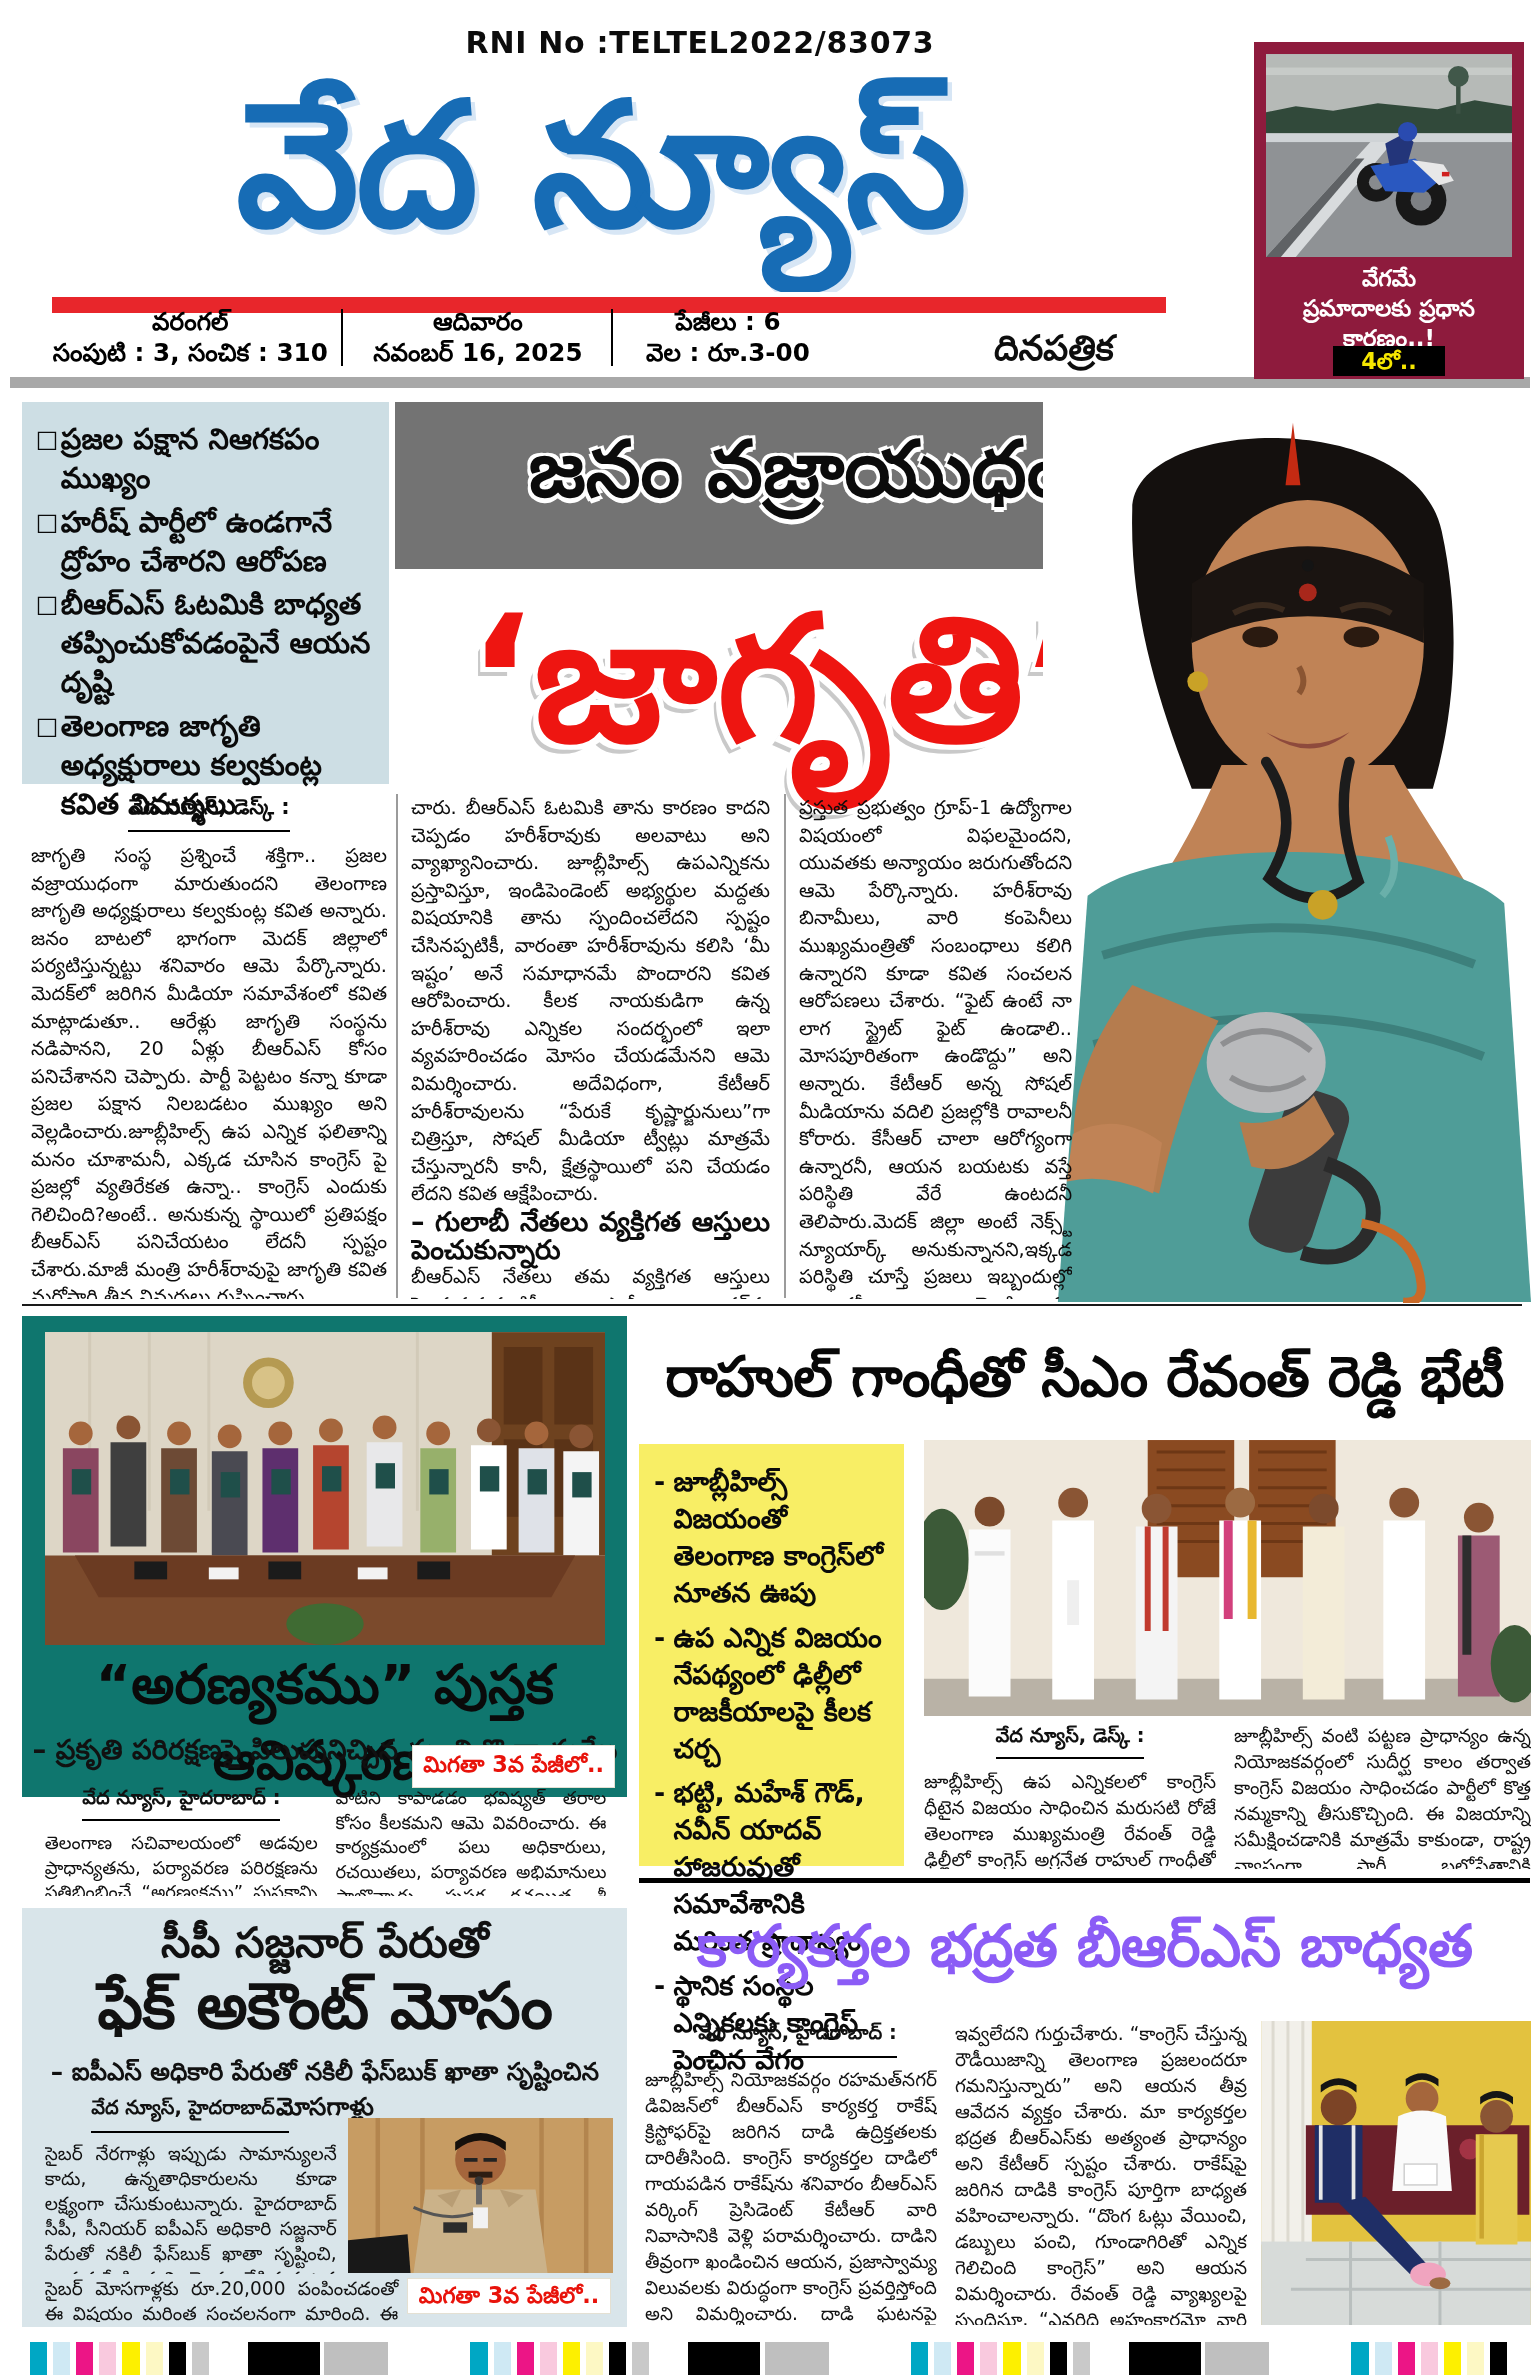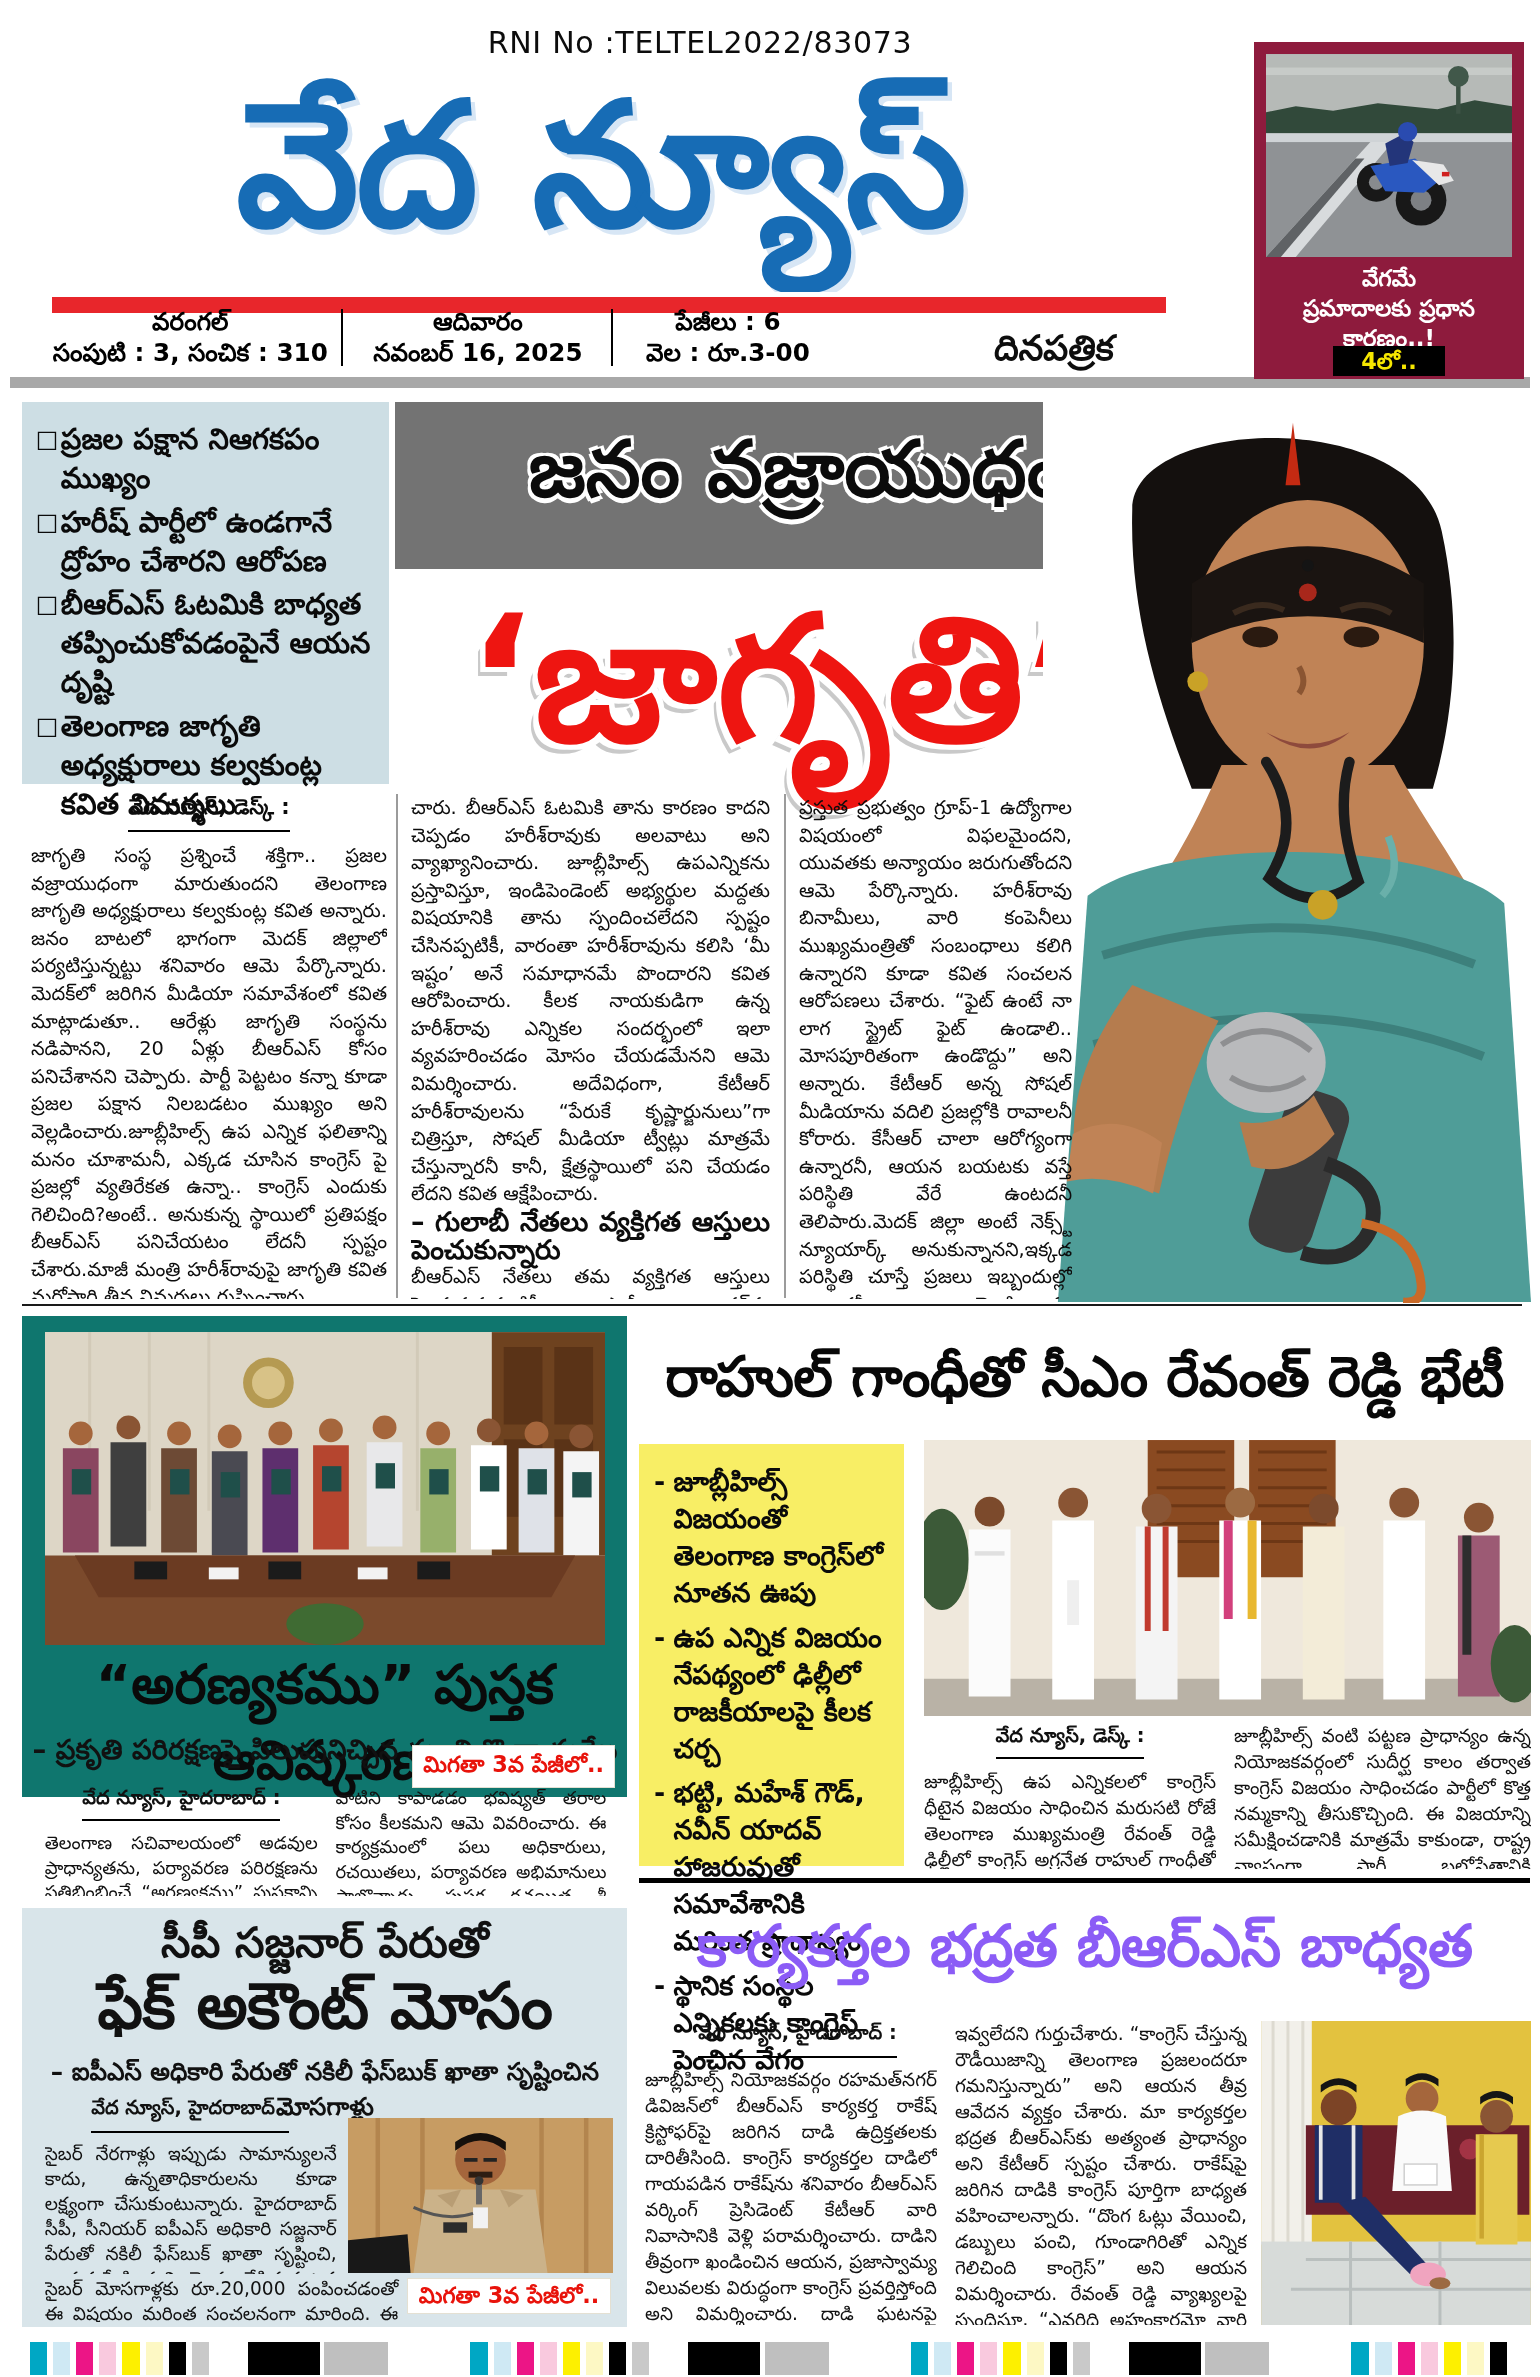"RNI No :TELTEL2022/83073" .rni { font-weight: 400 -> 700 }
